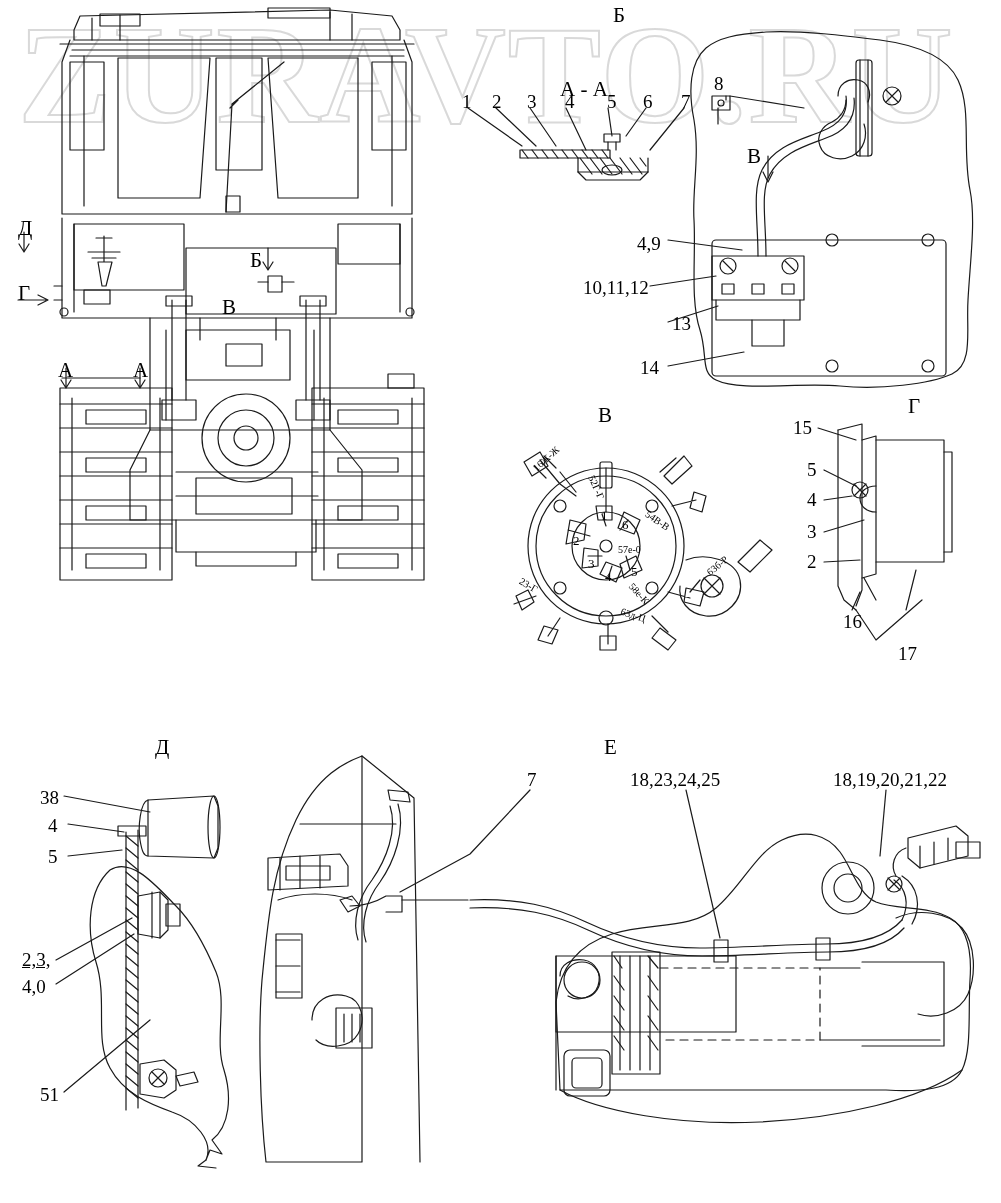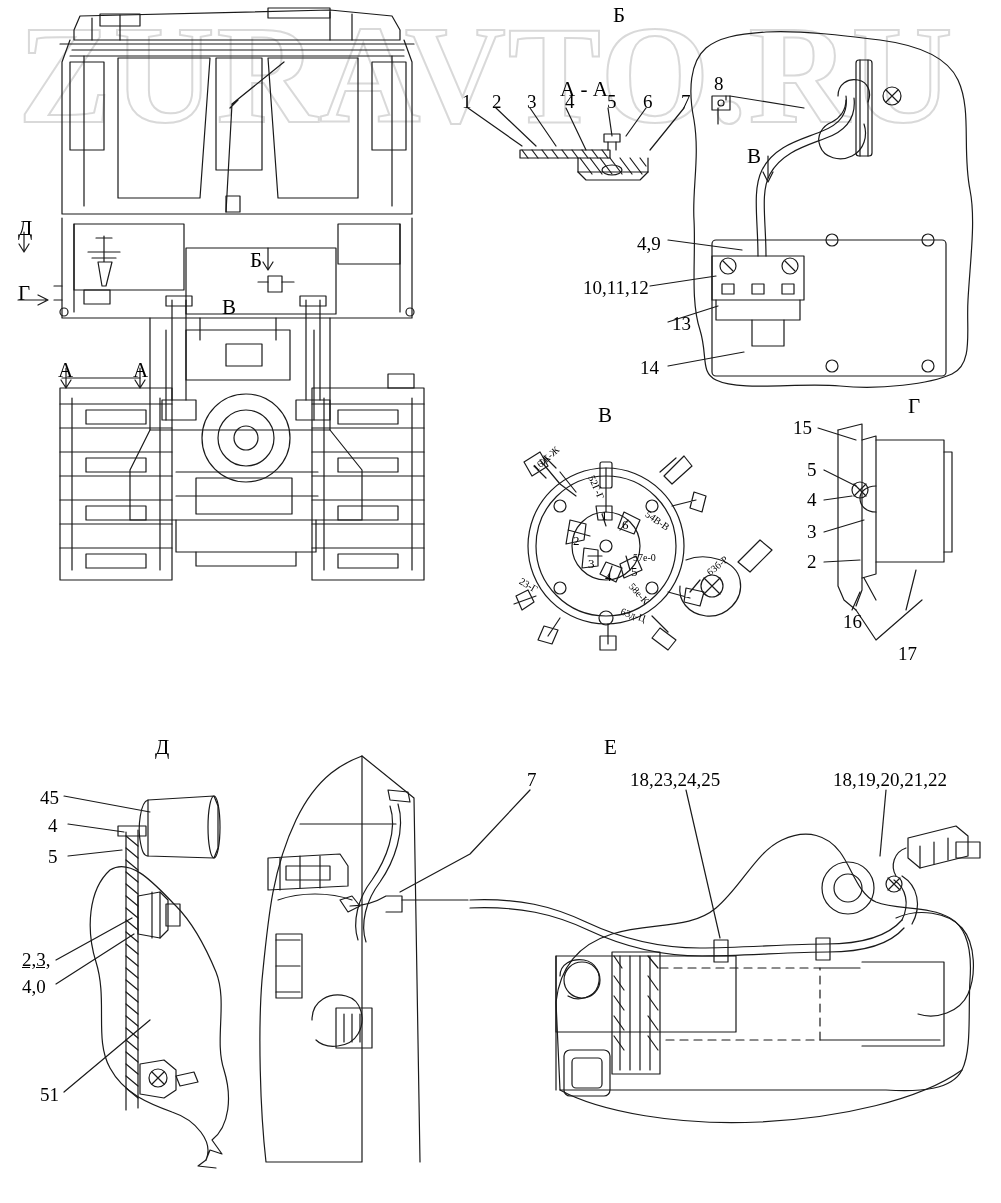"57е-0" div.lbl { left: 633px -> 618px; margin-top: 8px -> none }
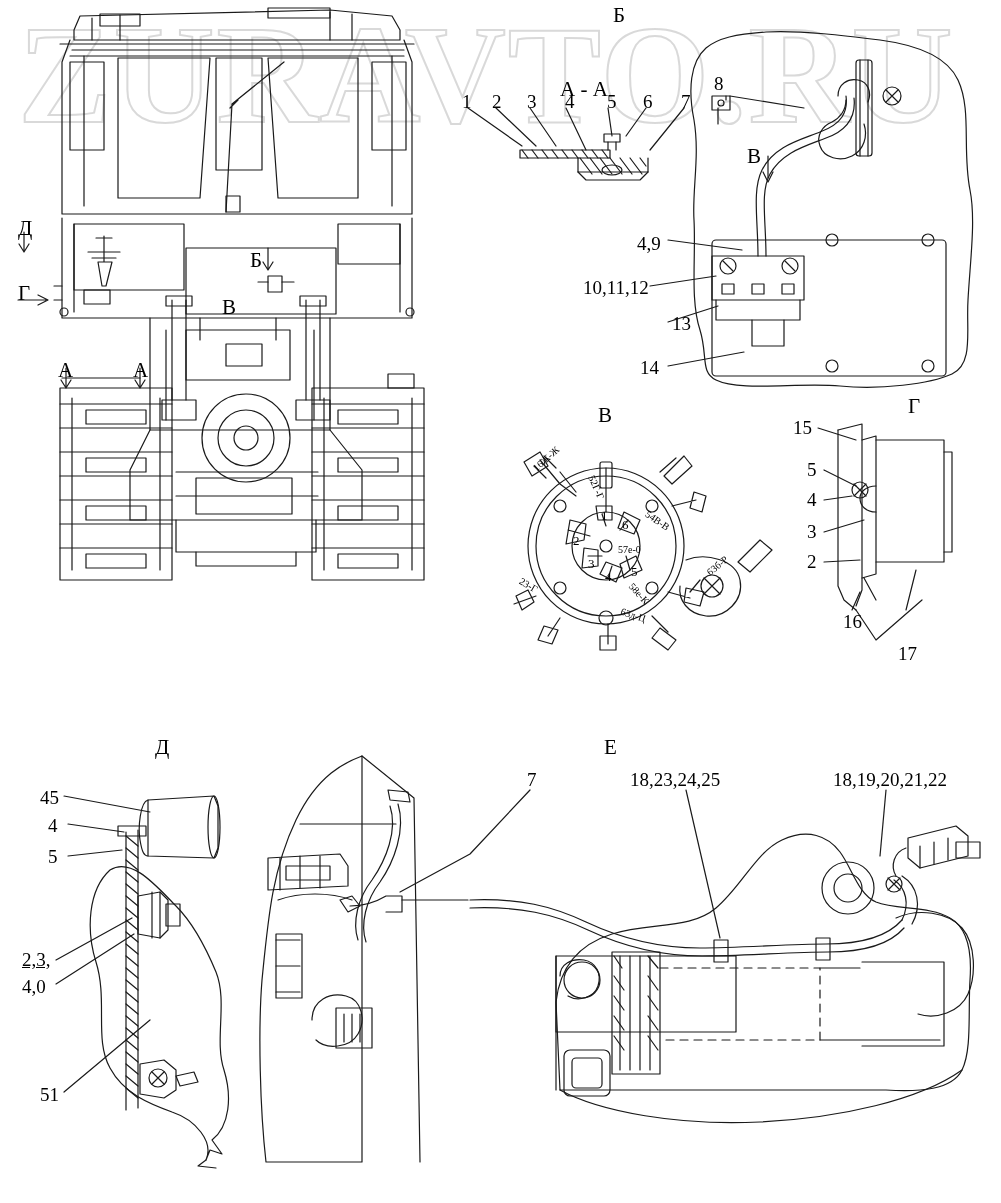"45" div.lbl { text: 45 -> 38 }
